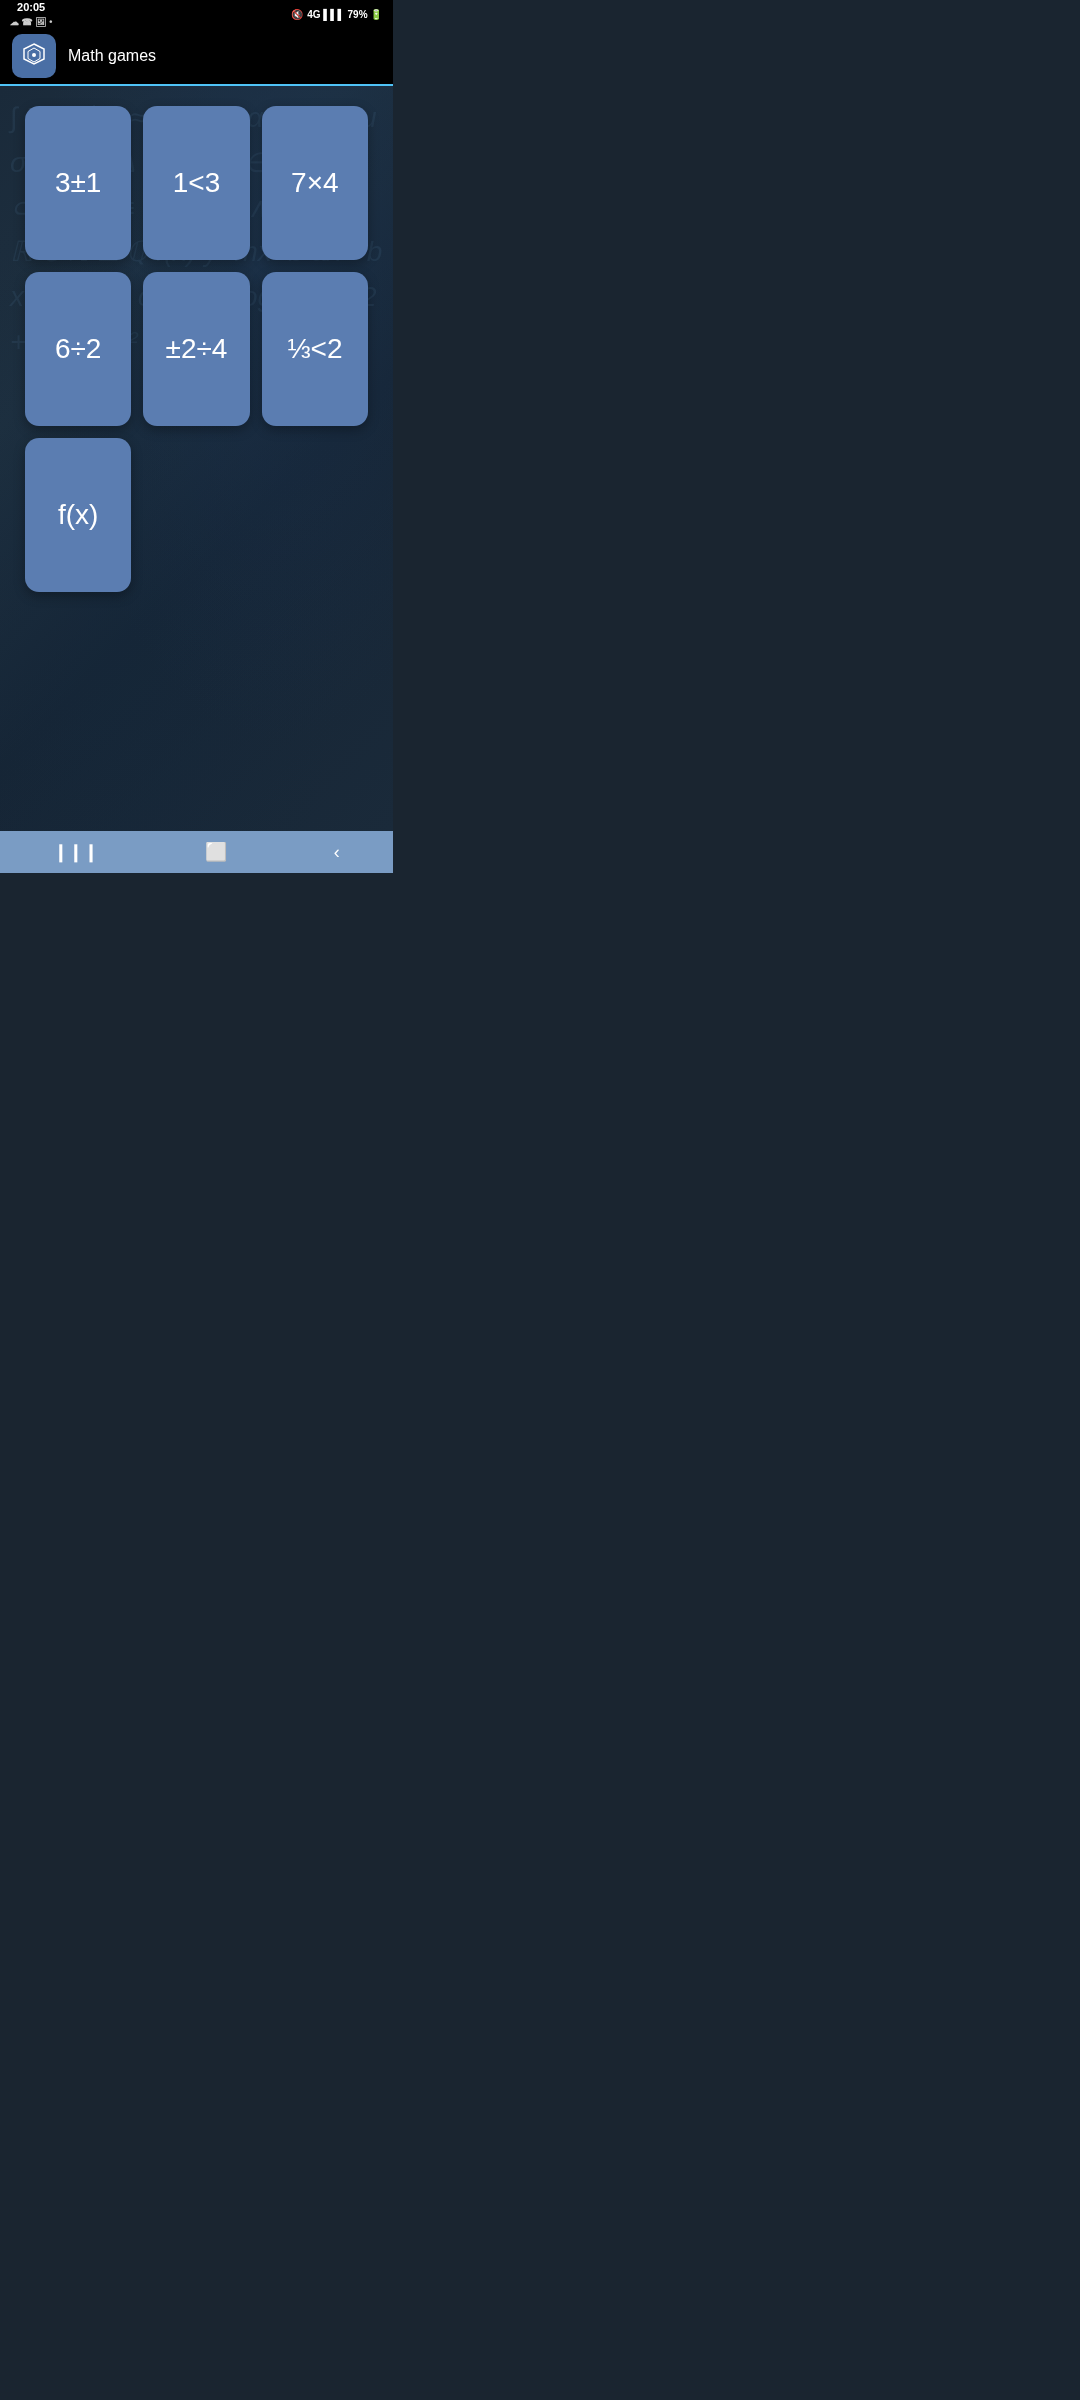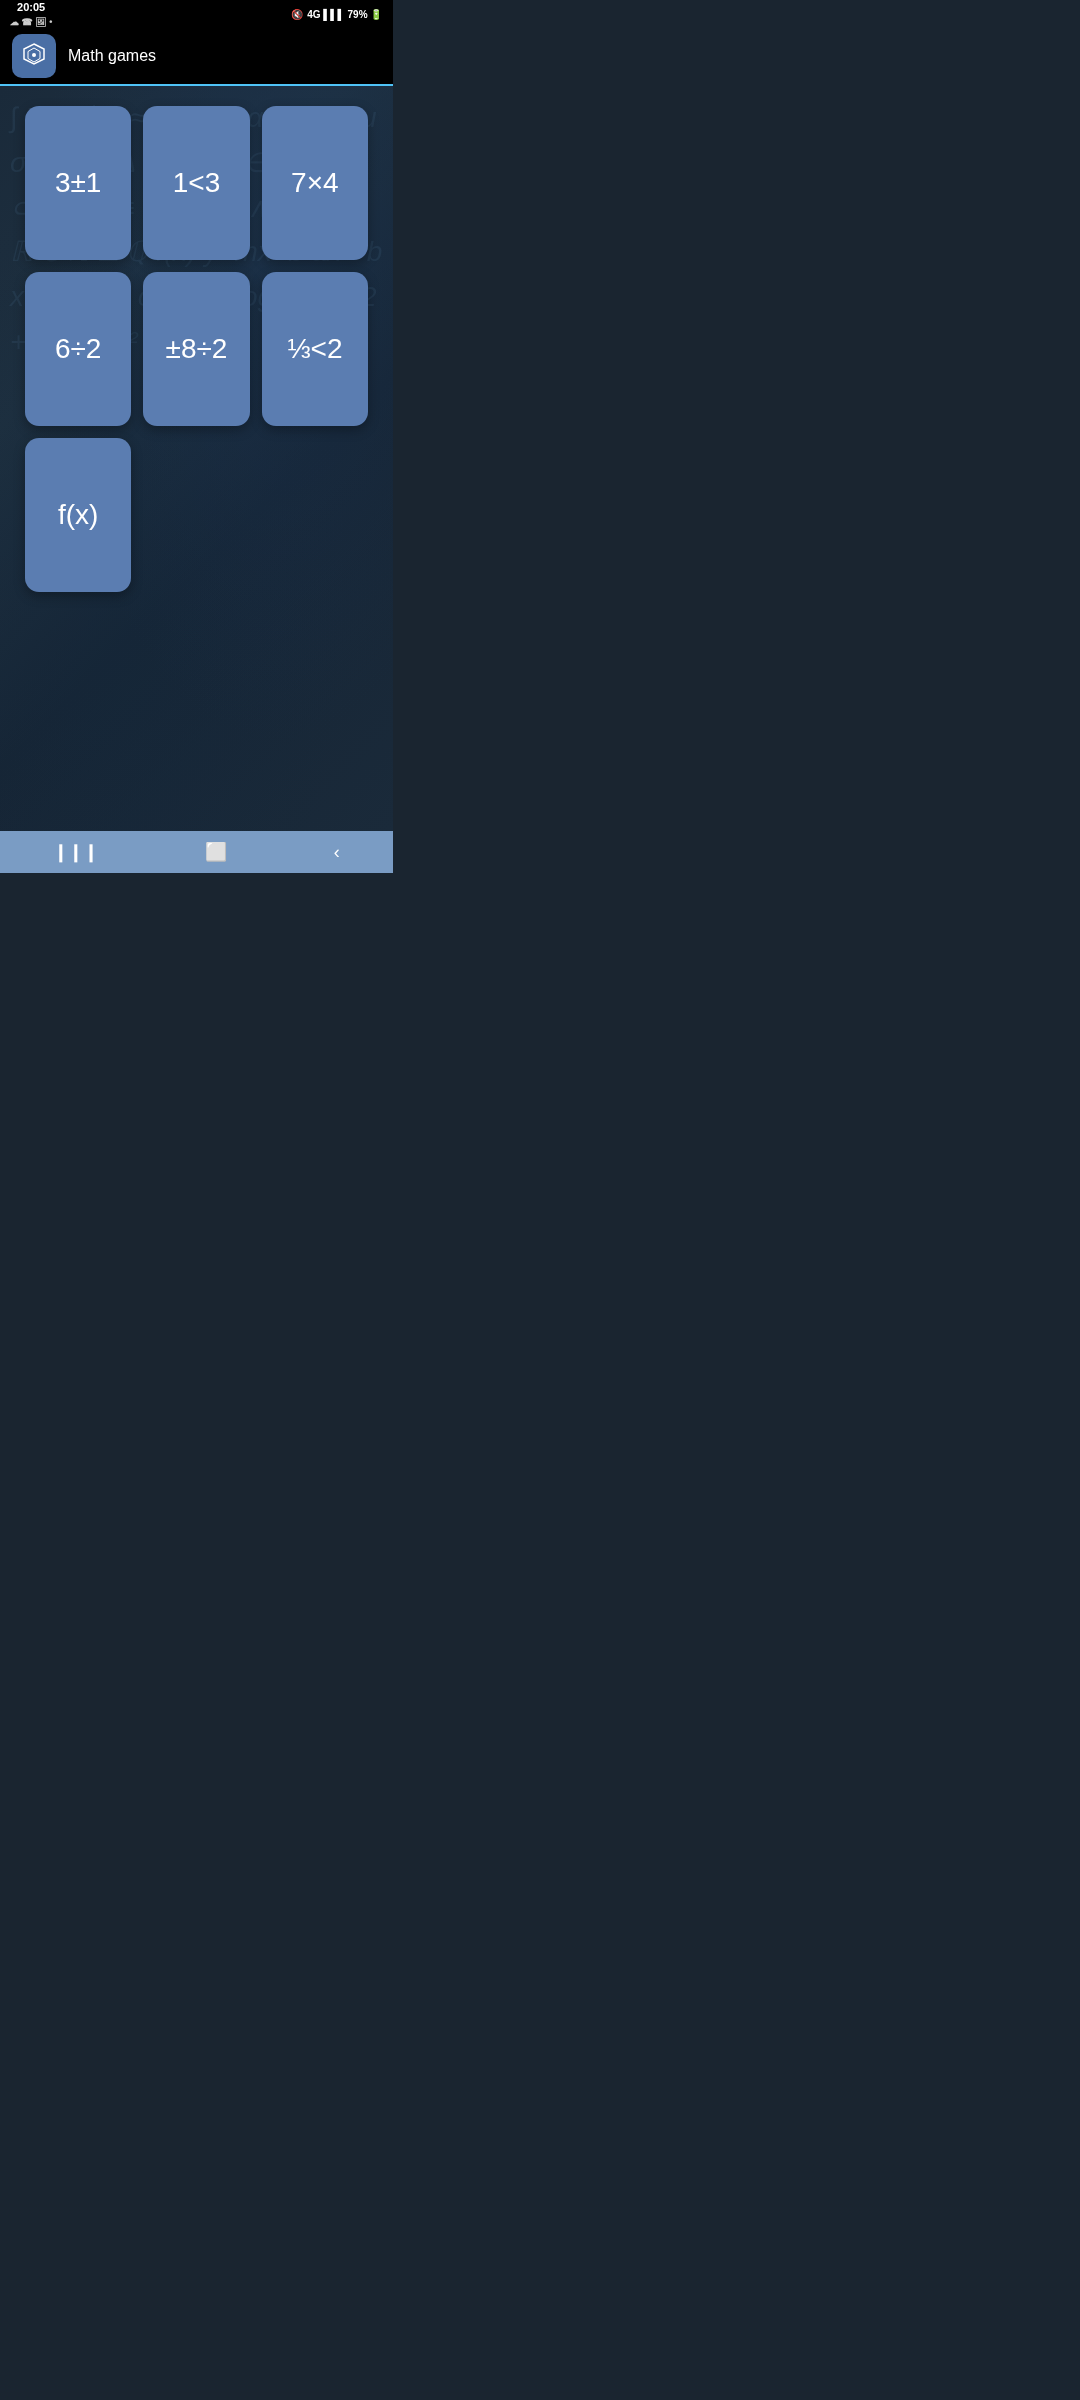"±8÷2" span { text: 8÷2 -> 2÷4 }
